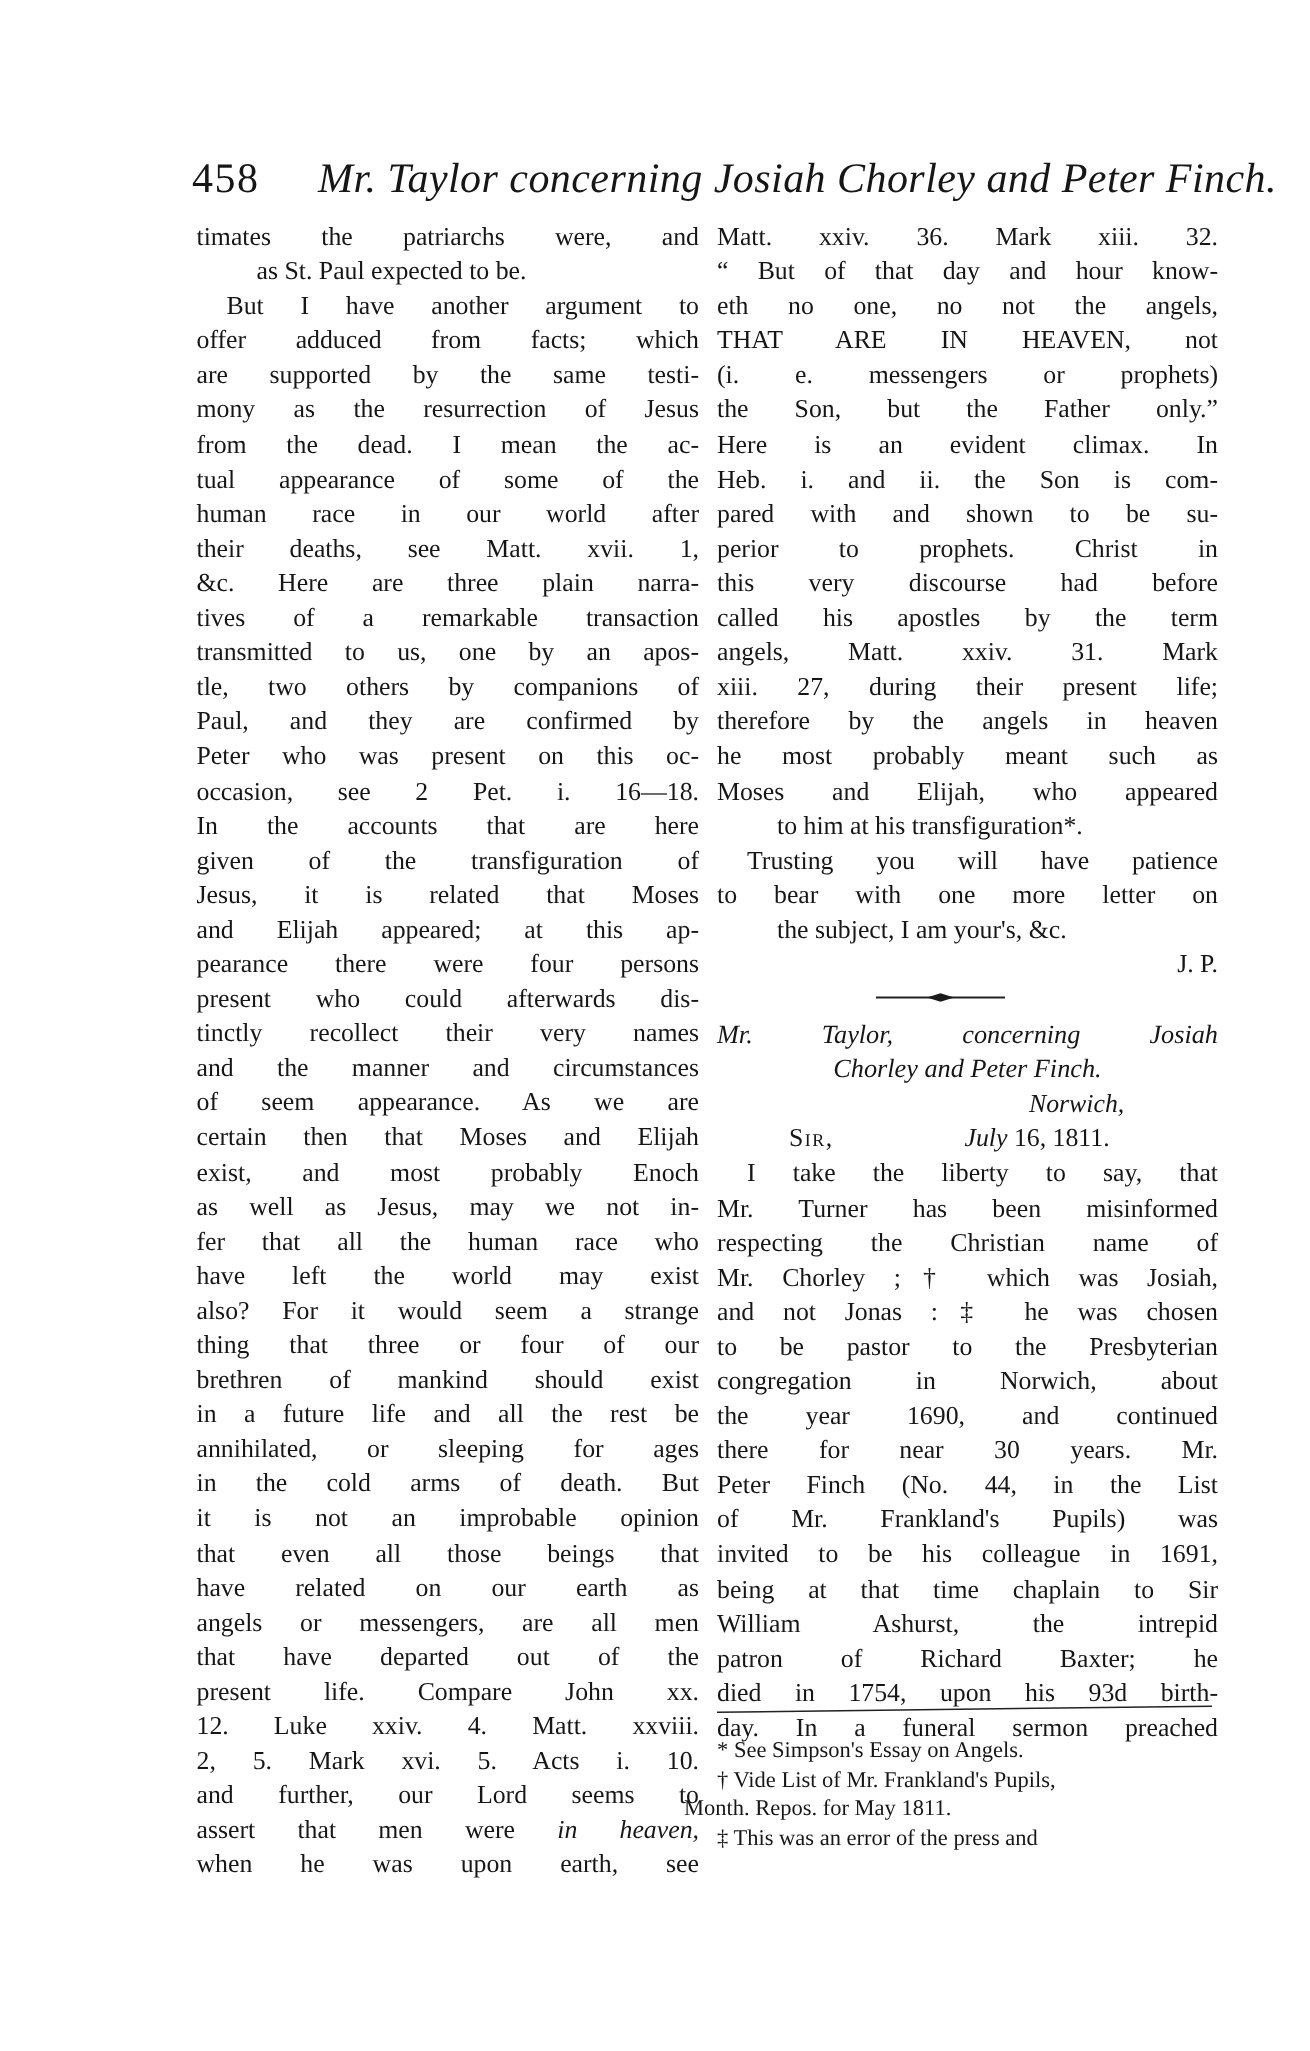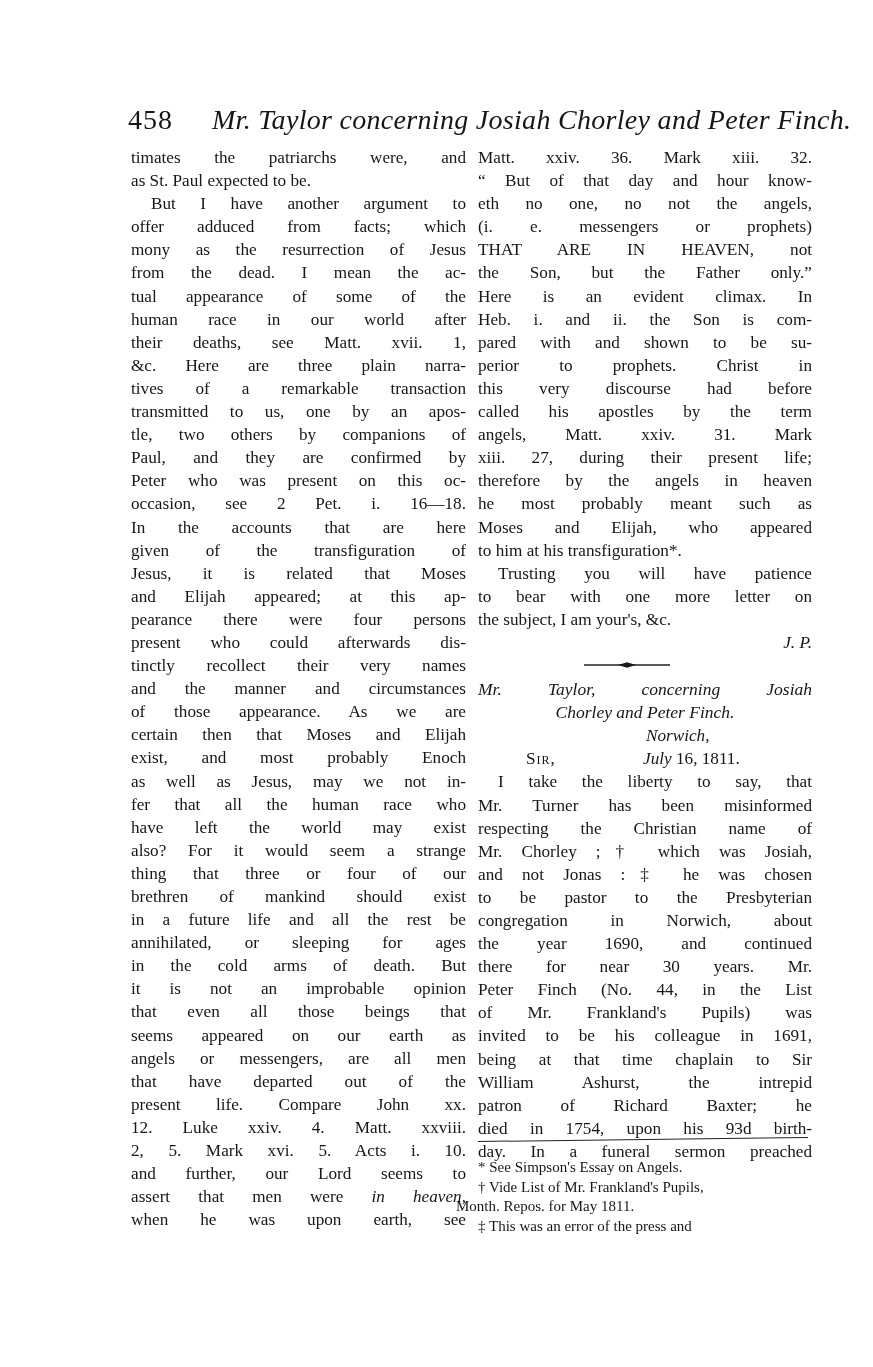"as St. Paul expected to" .ln.last { margin-left: none -> 40px }
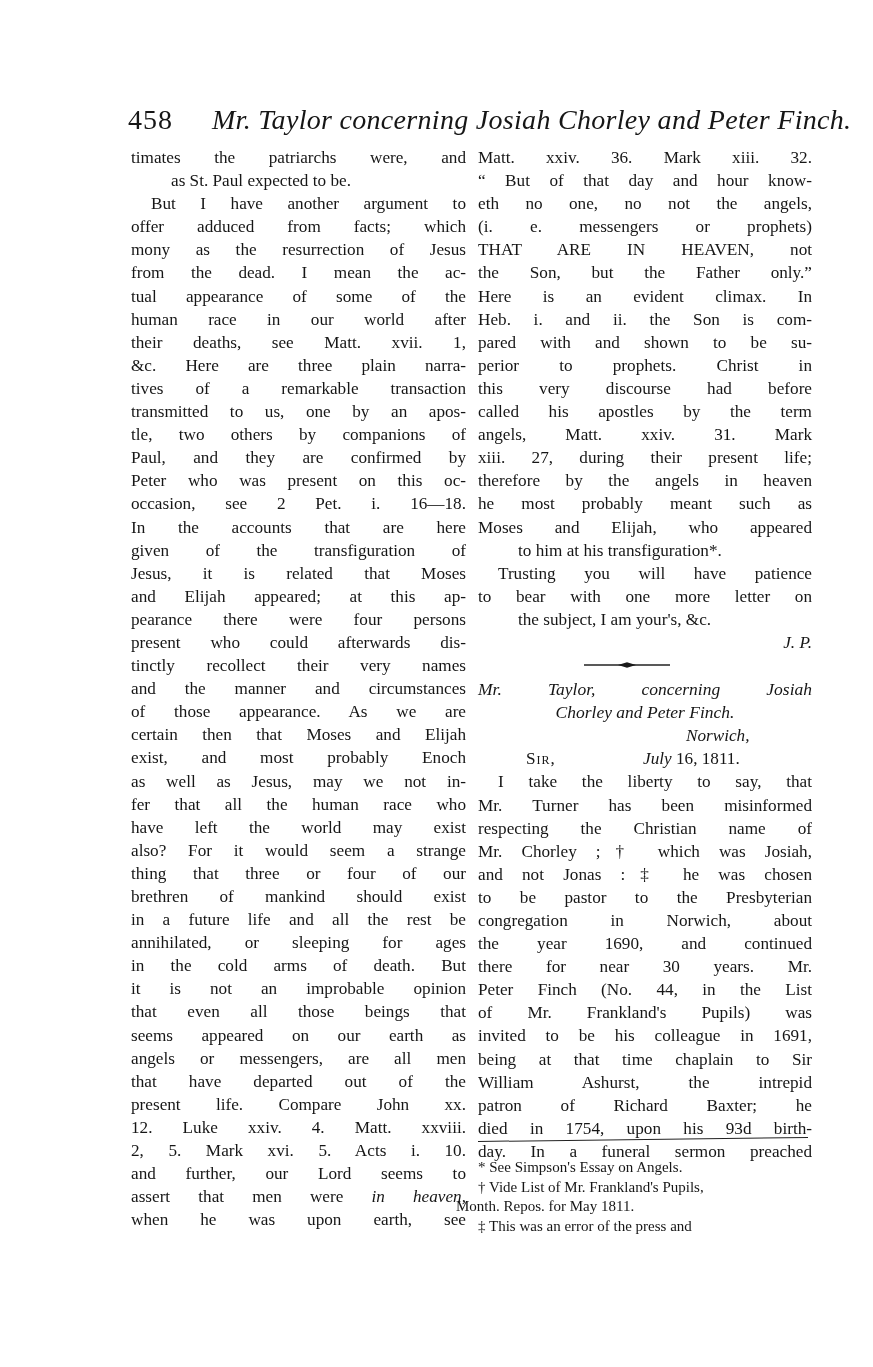"are supported by the same" span.ln { html: none -> <span>are supported by the same testi-</span> }
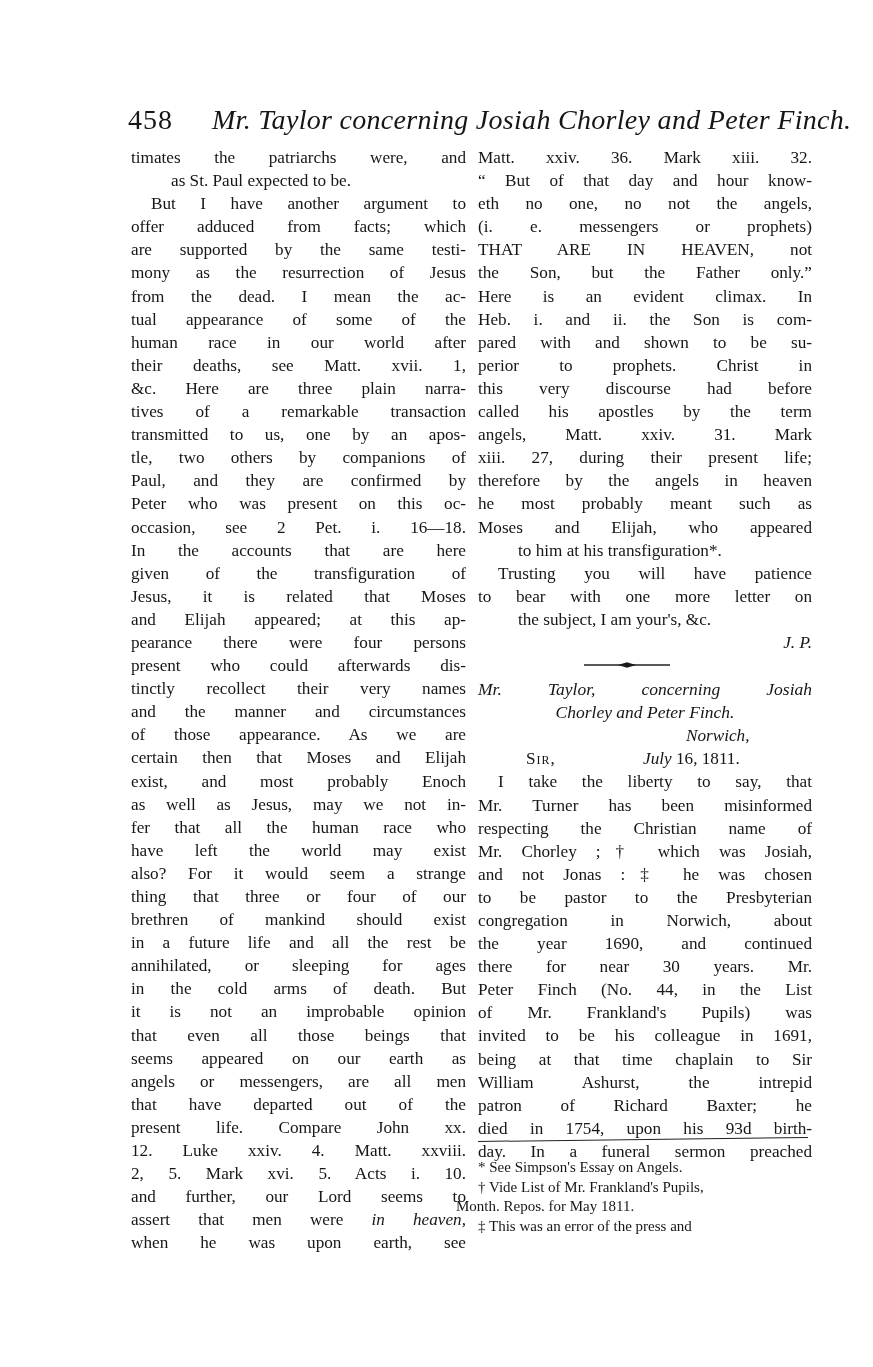"(i. e. messengers or prophets)" span.ln { order: before "THAT ARE IN HEAVEN, not" -> after "THAT ARE IN HEAVEN, not" }
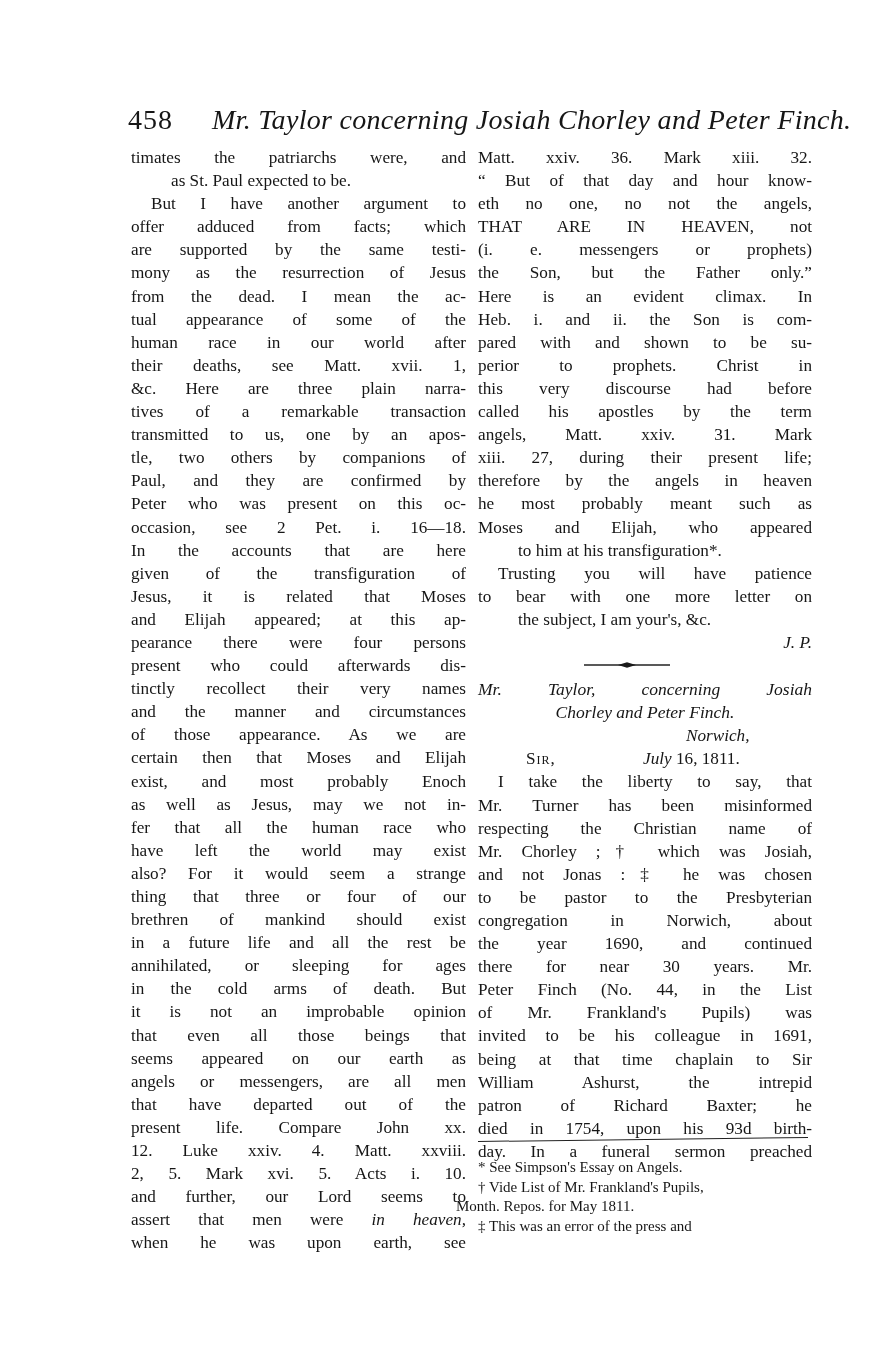"J. P." .ln.right { font-style: italic -> none }
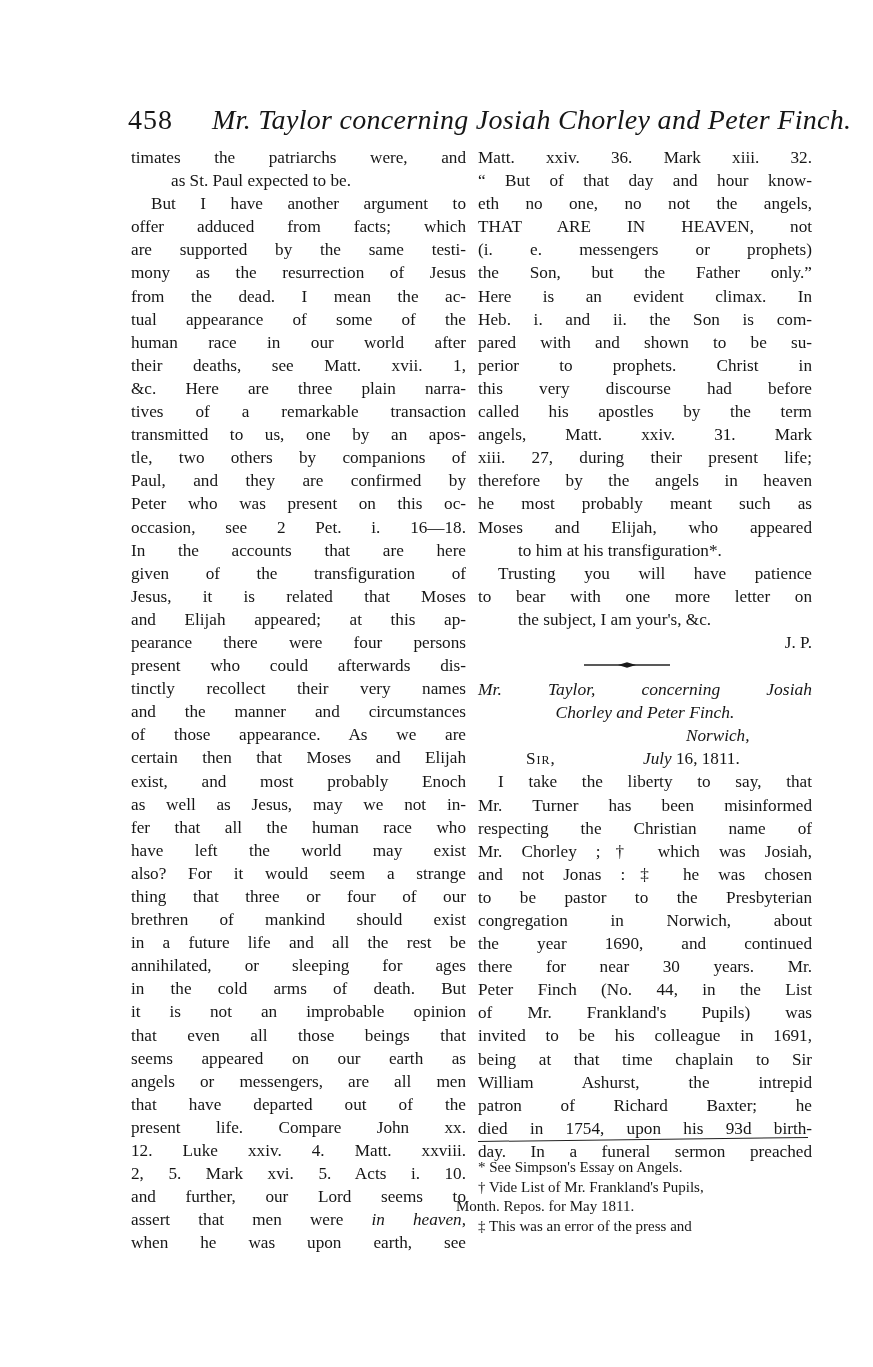"of those appearance. As we" span.ln { text: those -> seem }
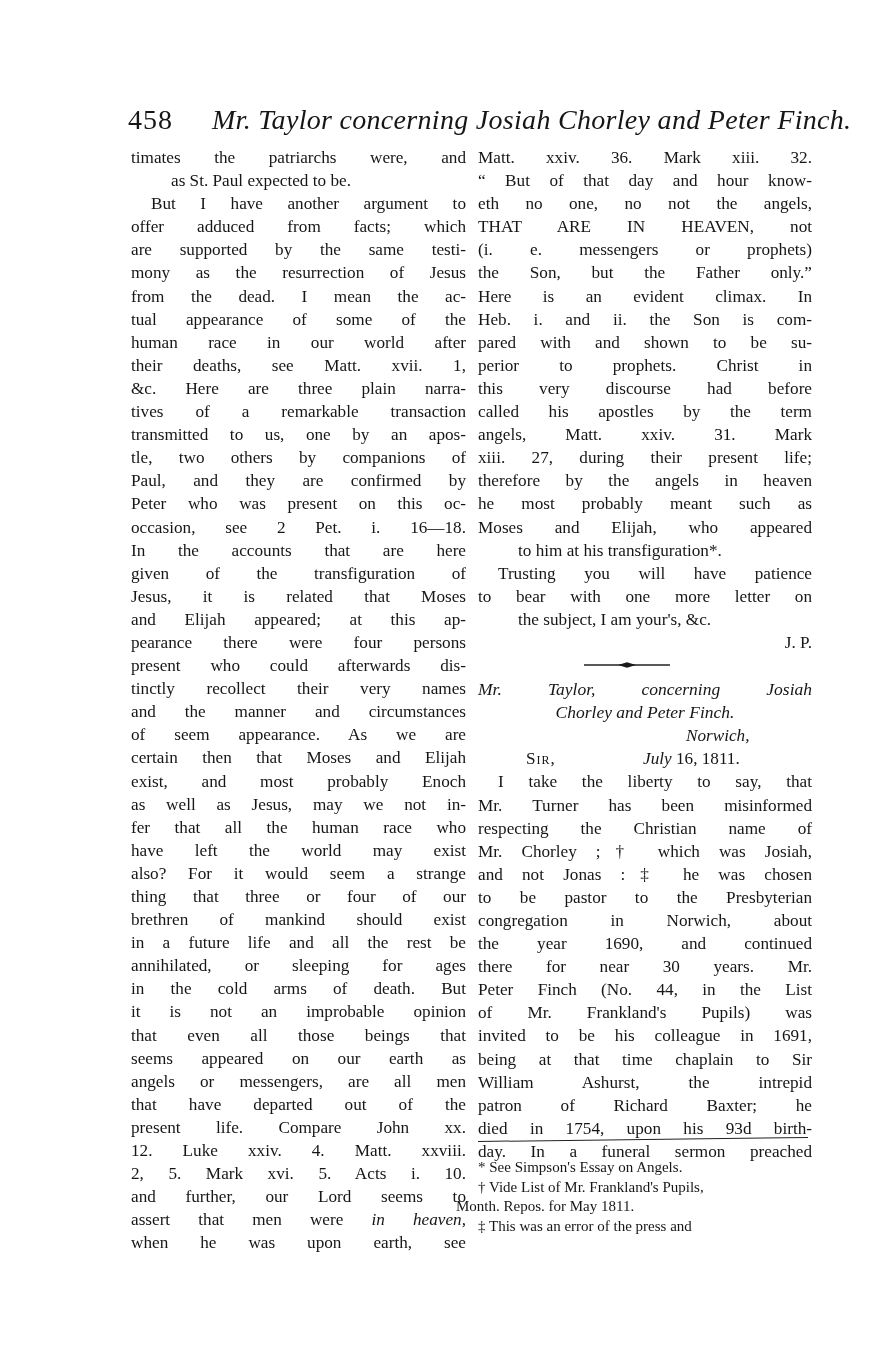"seems appeared on our earth" span.ln { text: seems appeared -> have related }
